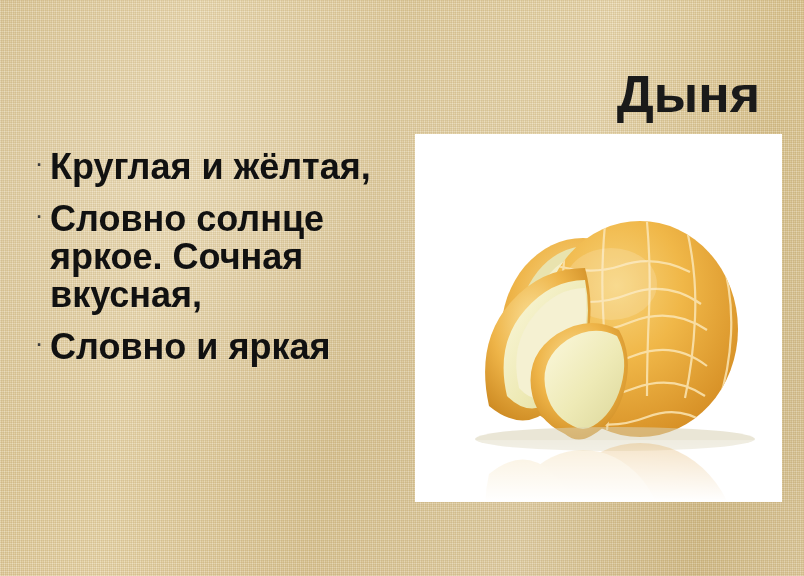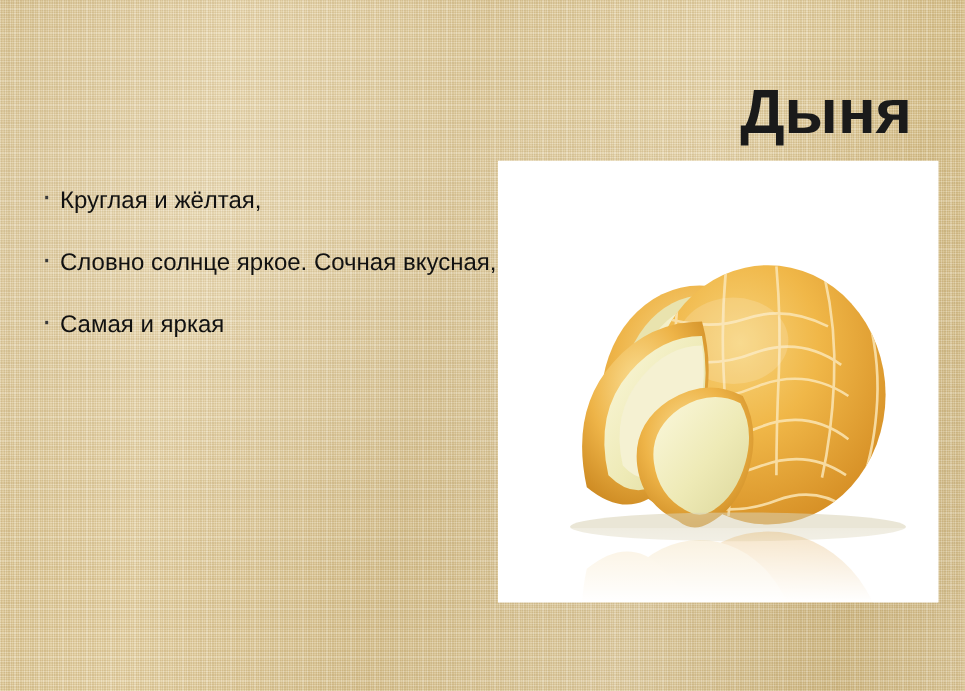"Круглая и жёлтая," .bullet-text { font-size: 20px -> 36px; font-weight: none -> bold }
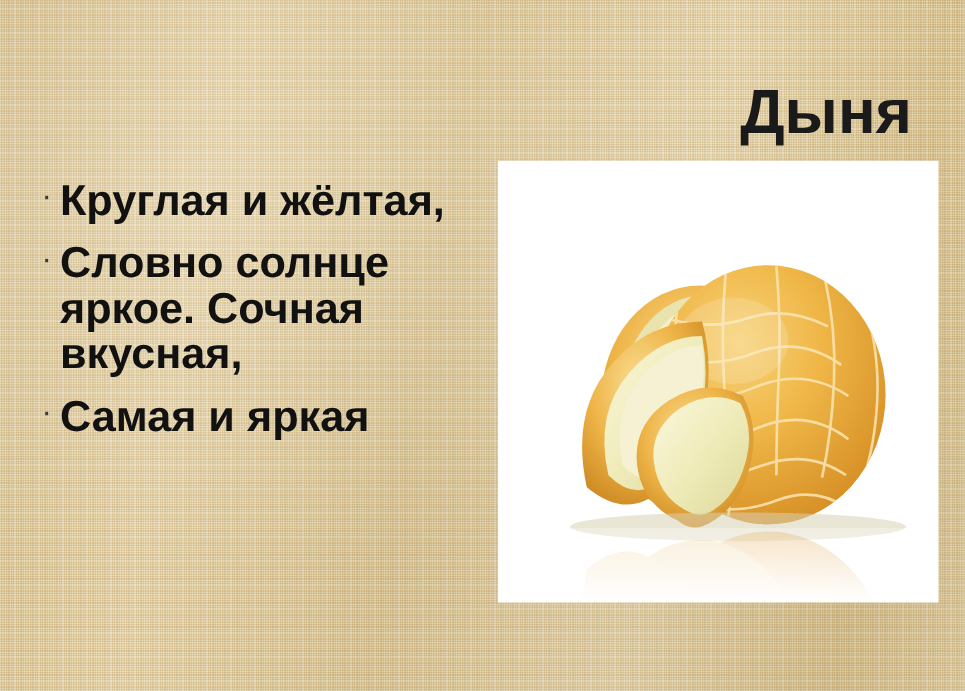"Самая и яркая" span.bullet-text { text: Самая -> Словно }
